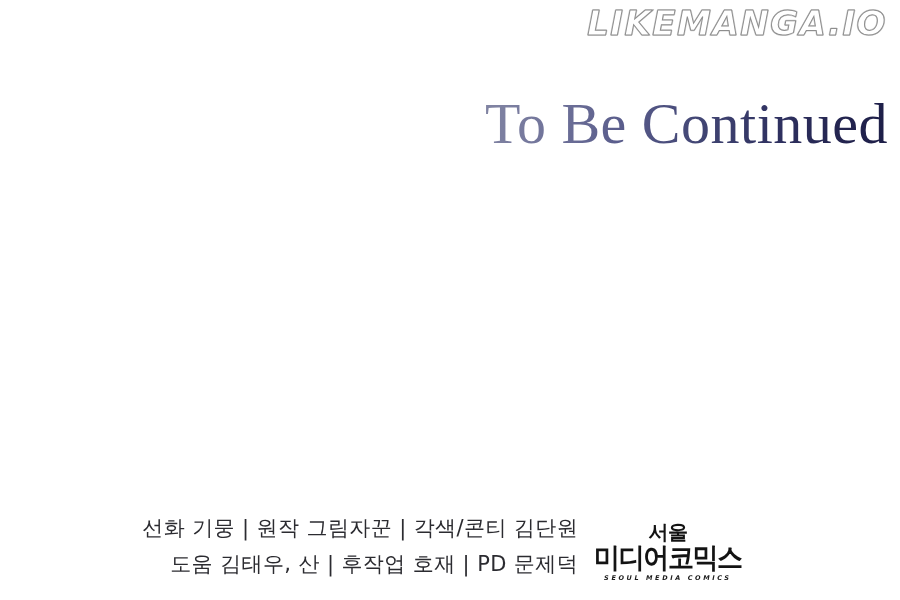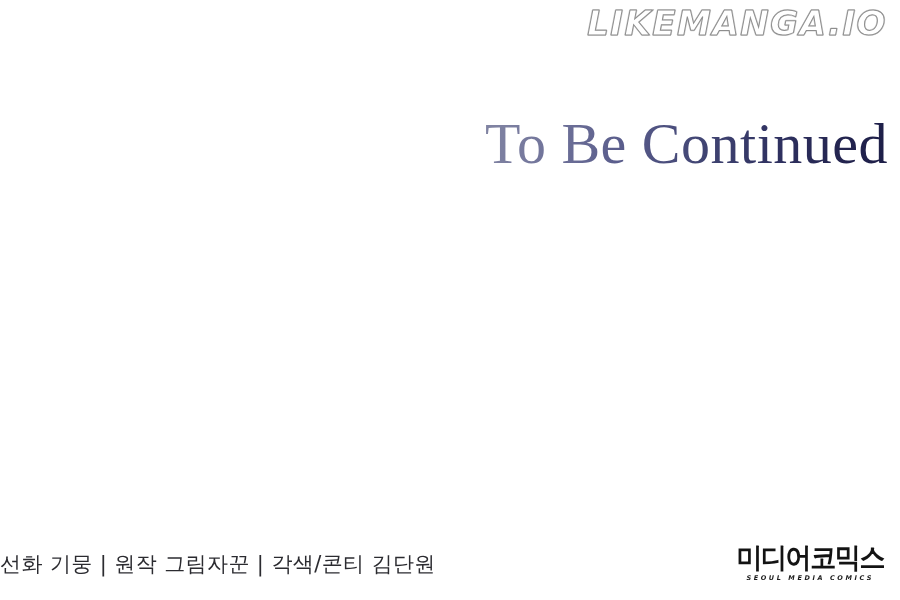"To Be Continued" #title { margin-top: 20px -> none }
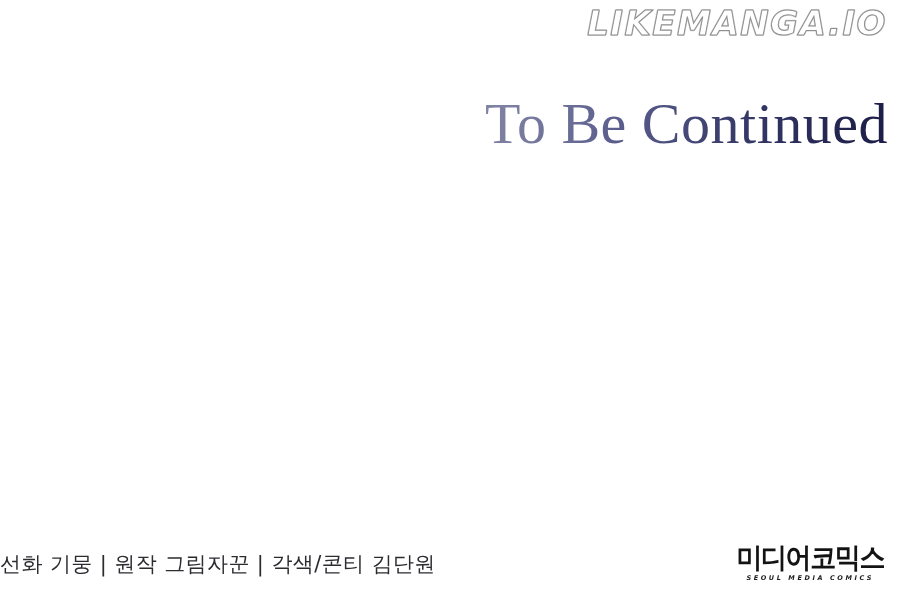"선화 기뭉 | 원작 그림자꾼" #footer { justify-content: space-between -> center }
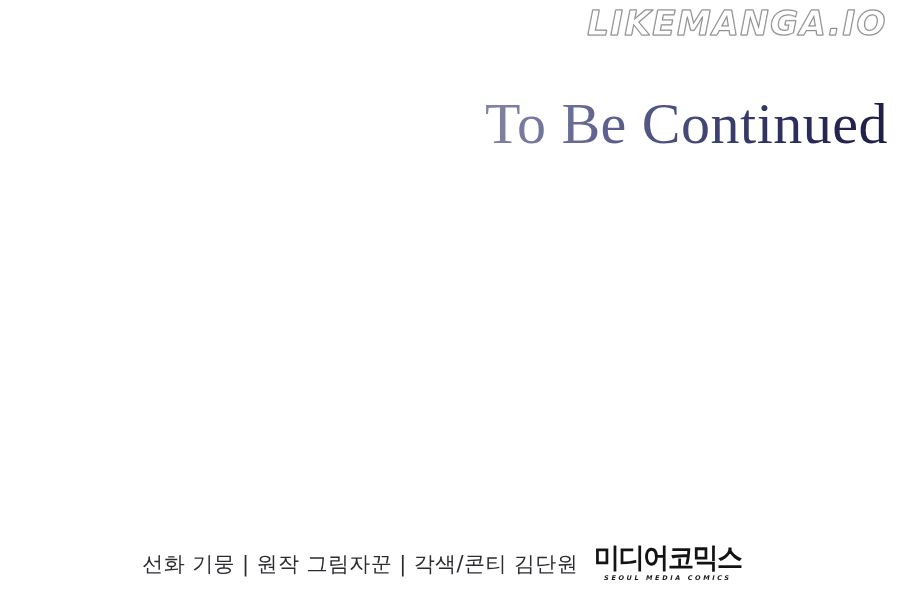"서울" span { html: none -> <span>서울</span> }
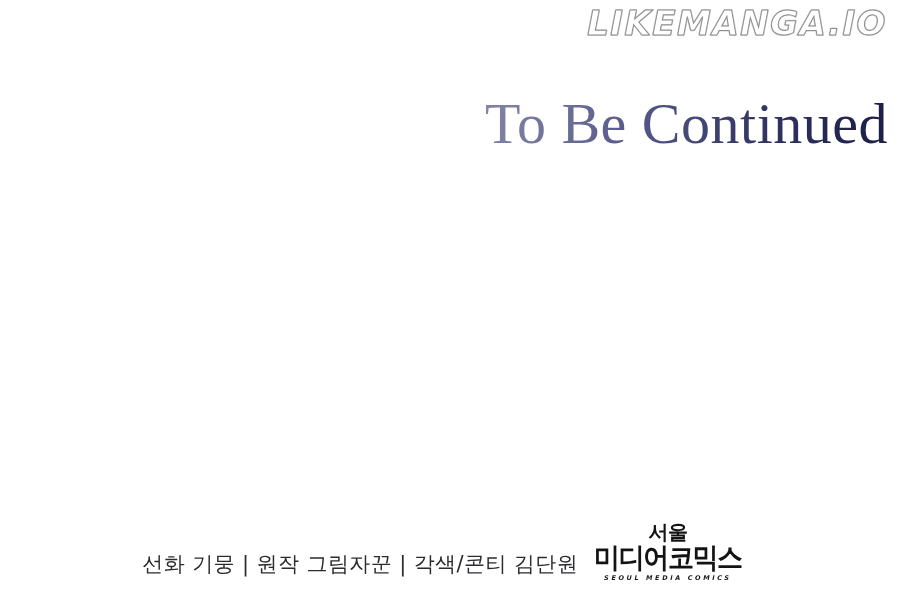"도움 김태우, 산 | 후작업" span.credit-line { html: none -> <span>도움 김태우, 산 | 후작업 호재 | PD 문제덕</span> }
